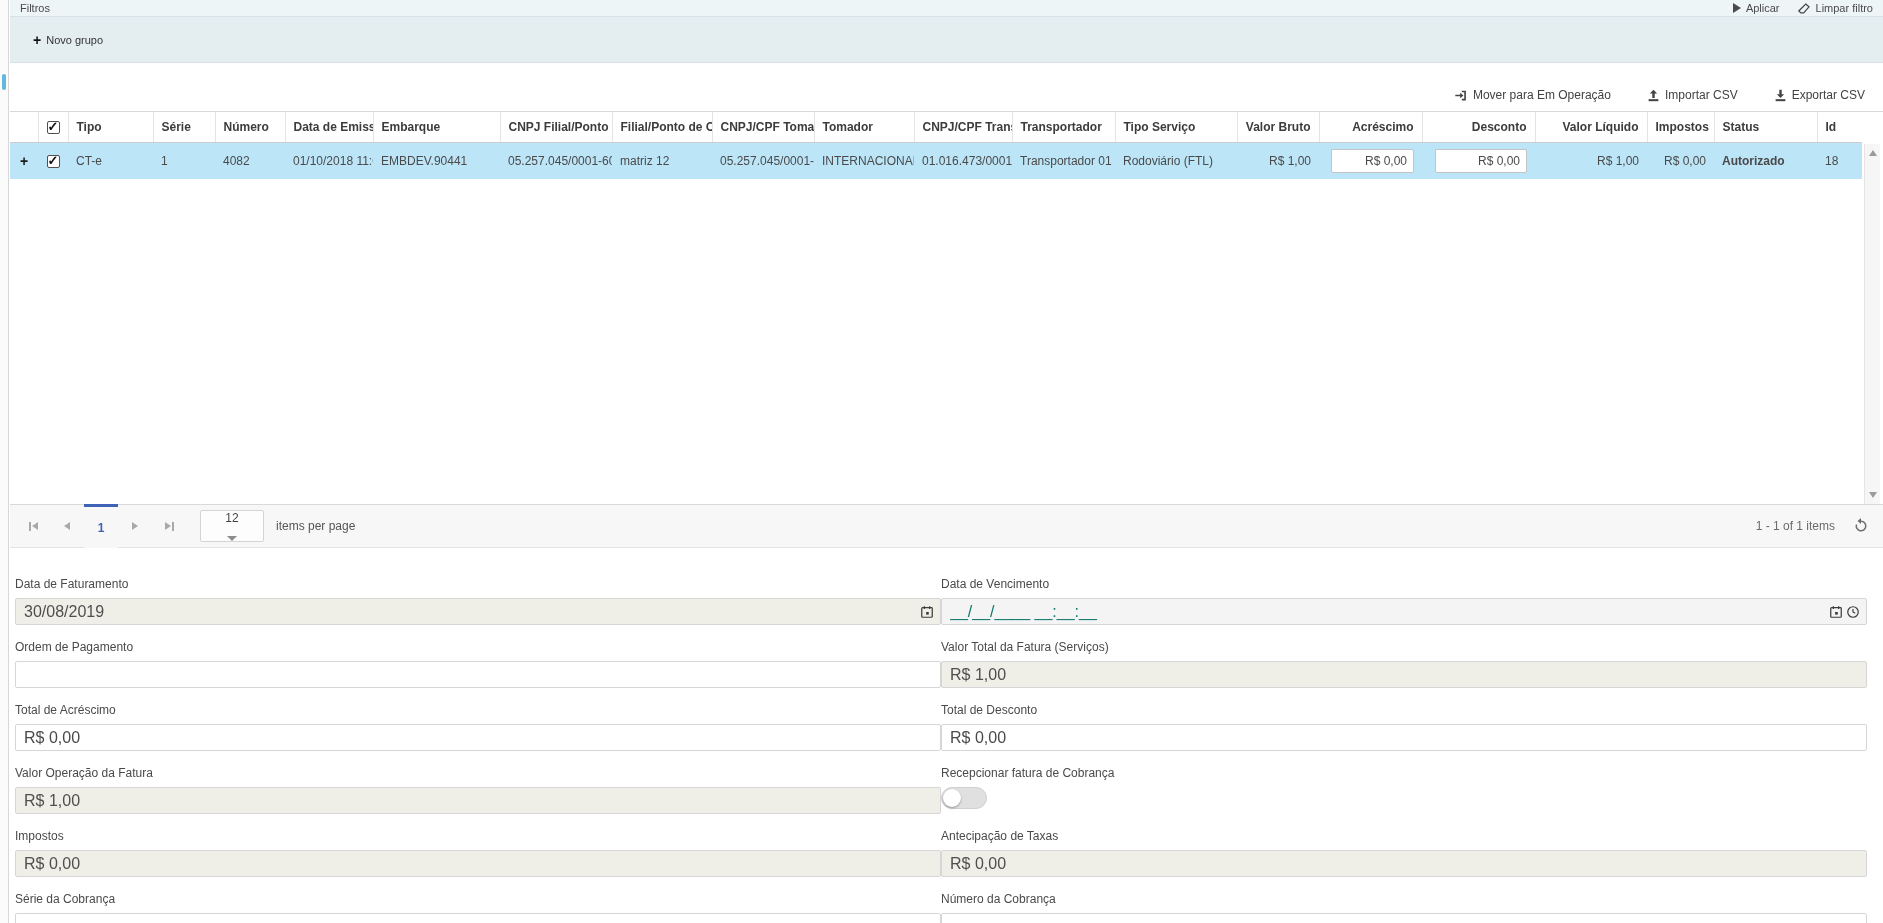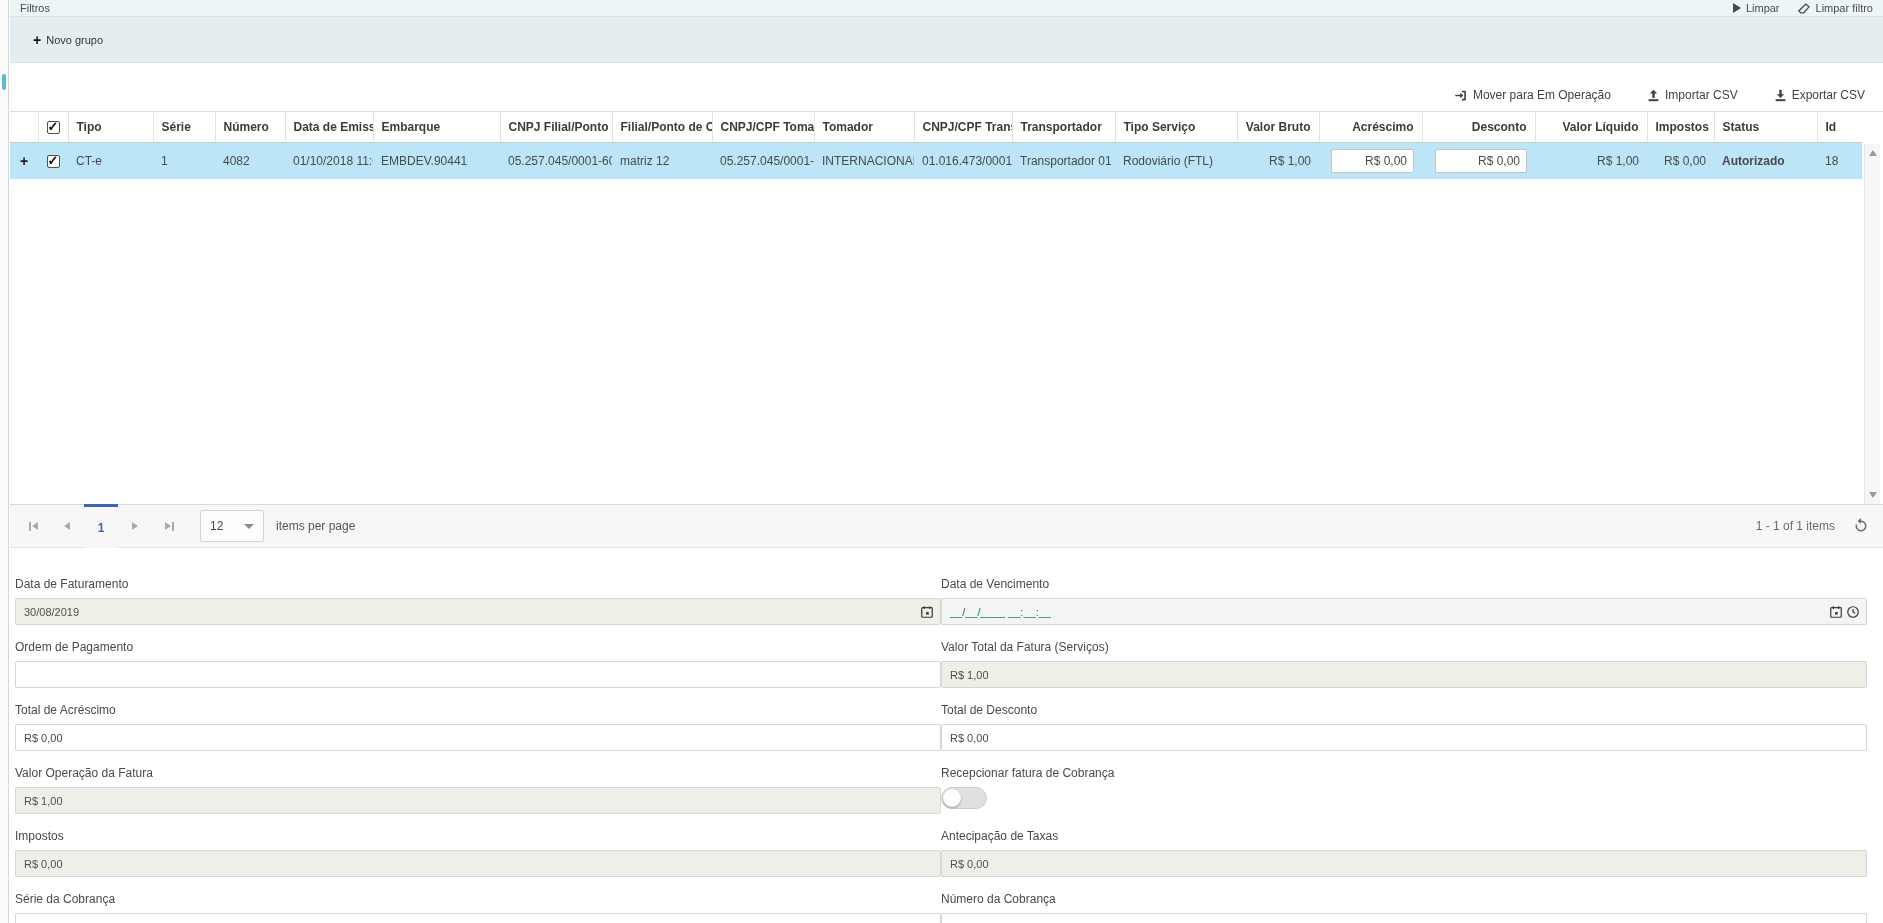"Limpar" span { text: Limpar -> Aplicar }
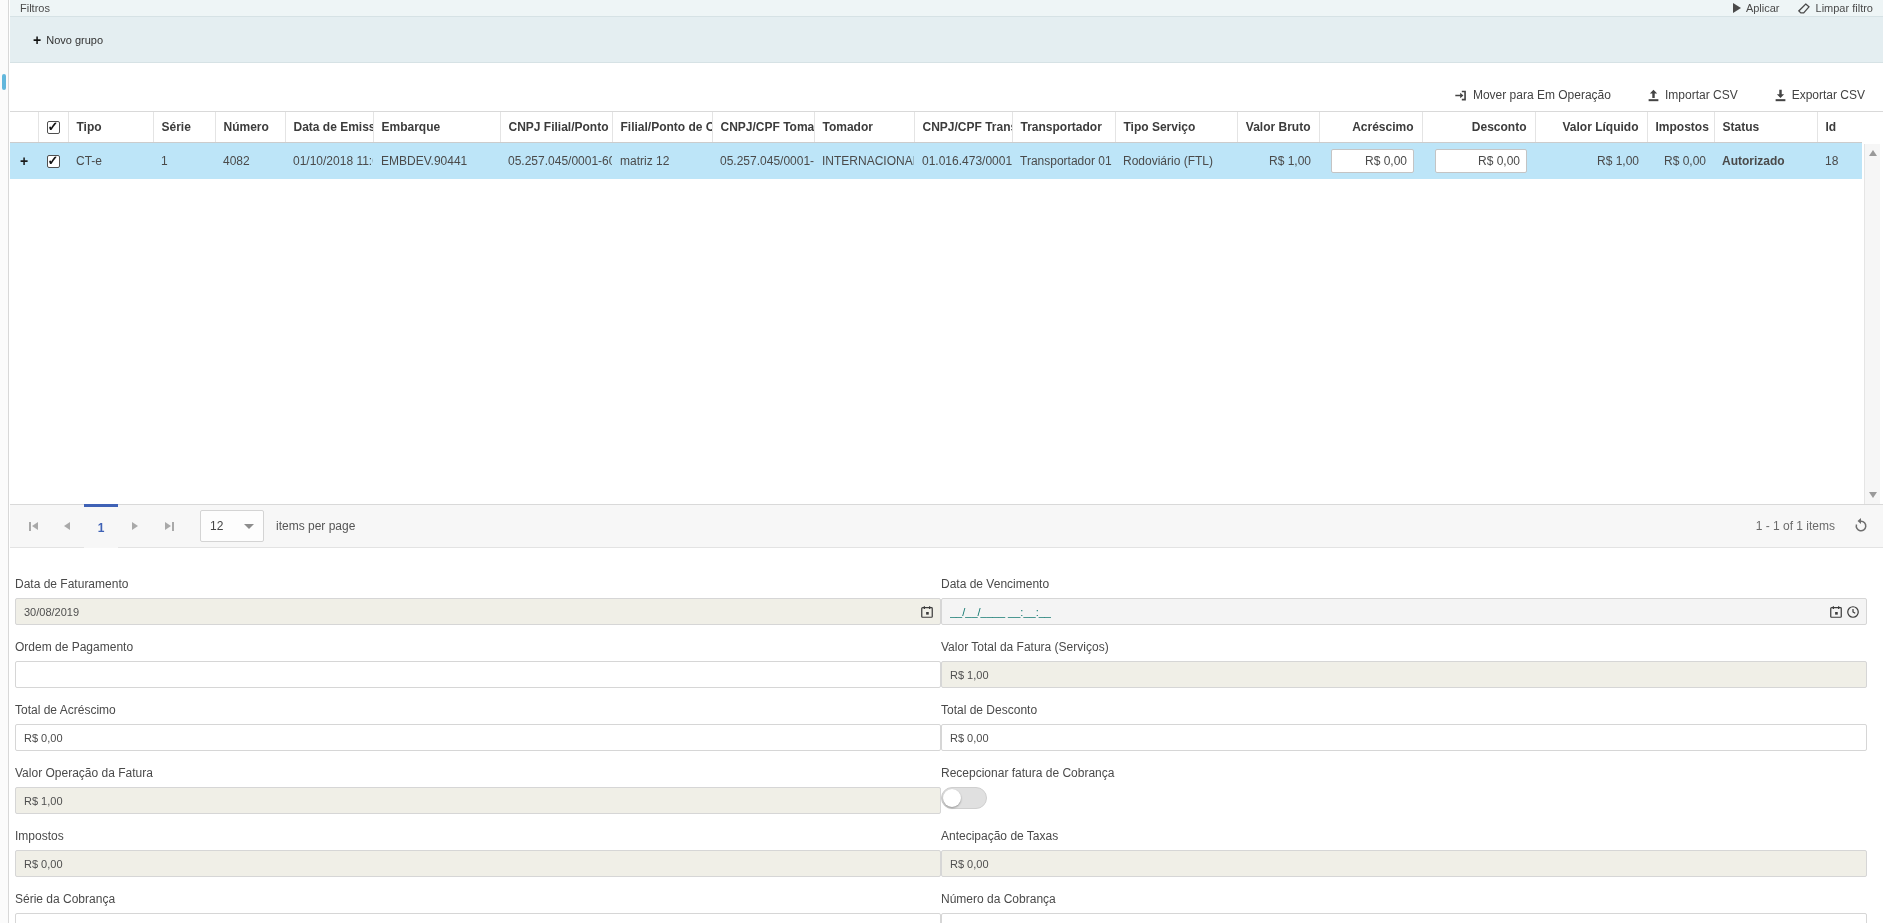"12" .size-select { flex-direction: none -> column }
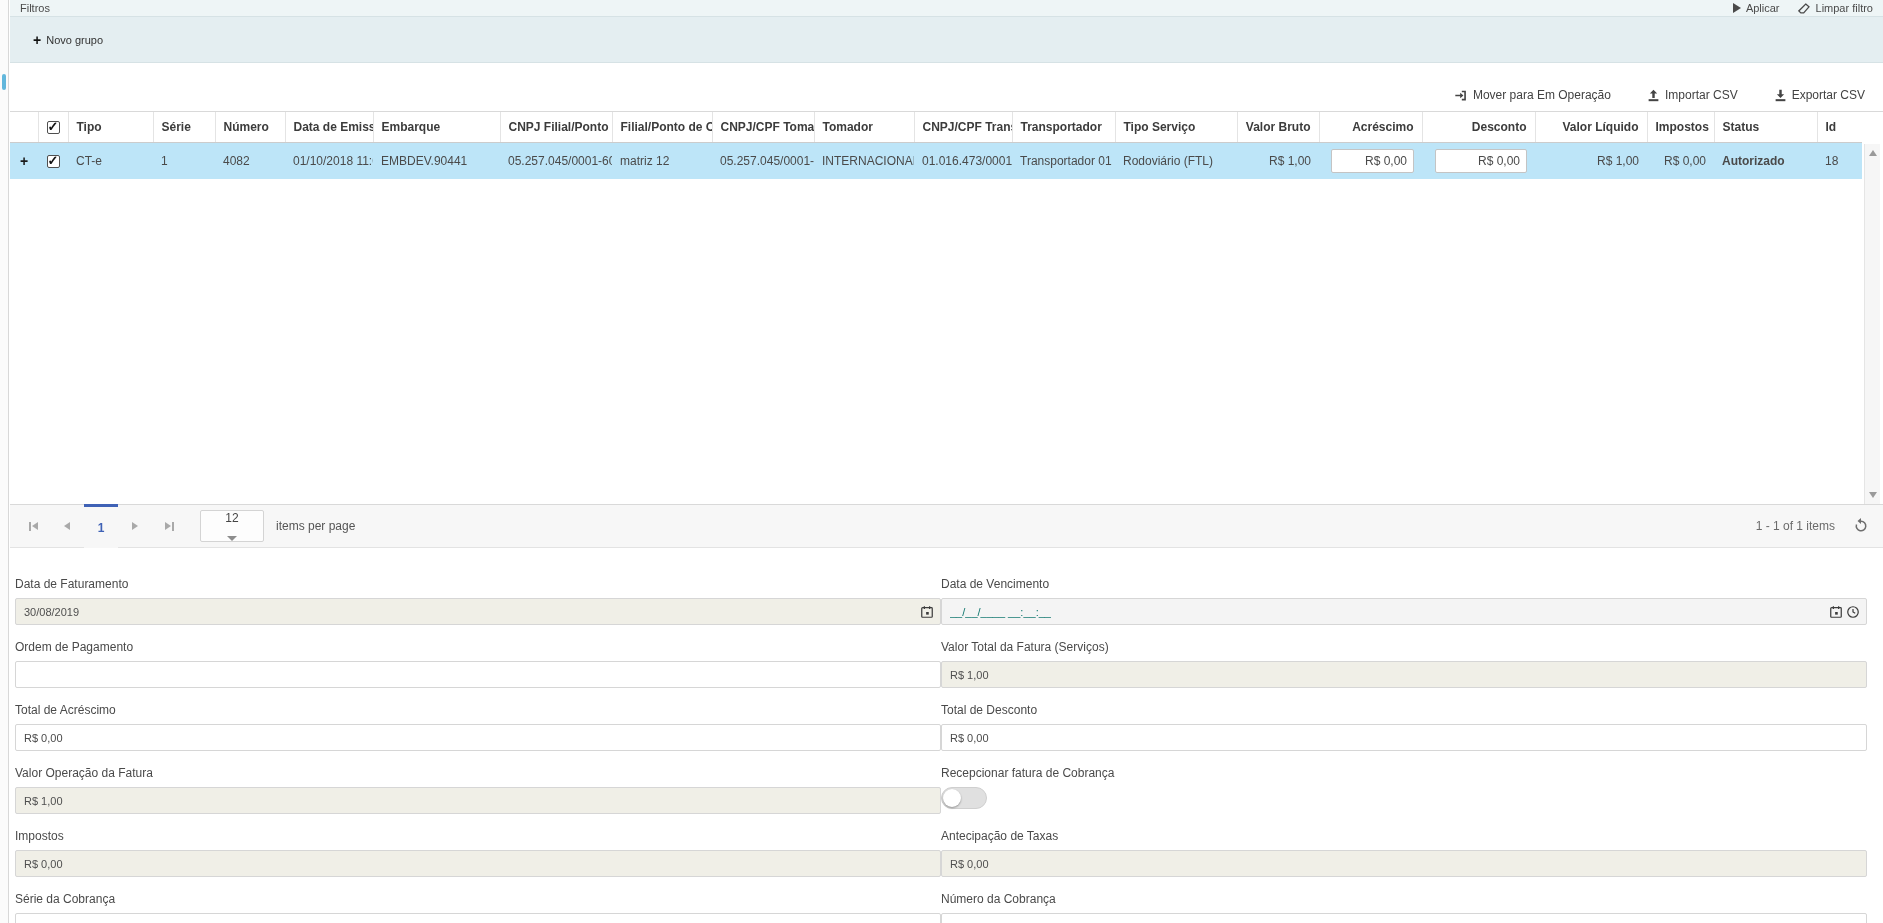"30/08/2019" .tb { font-size: 11px -> 16px }
